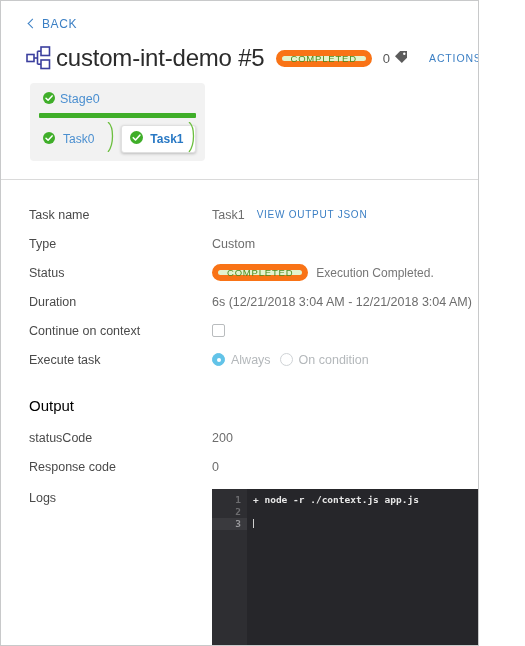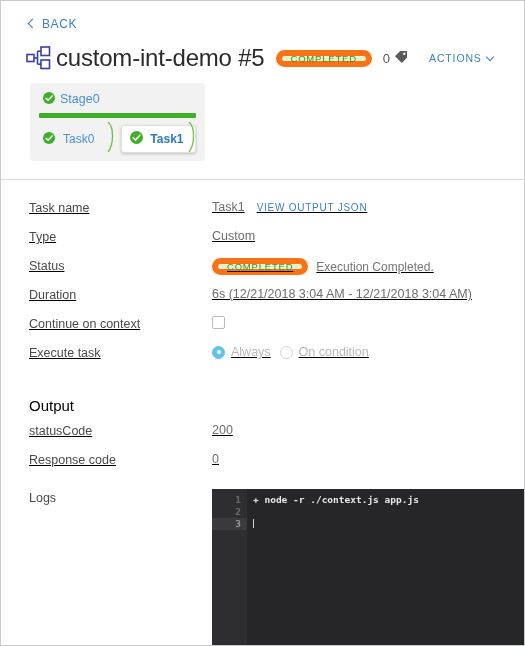"BACK" .frame { width: 525px -> 479px }
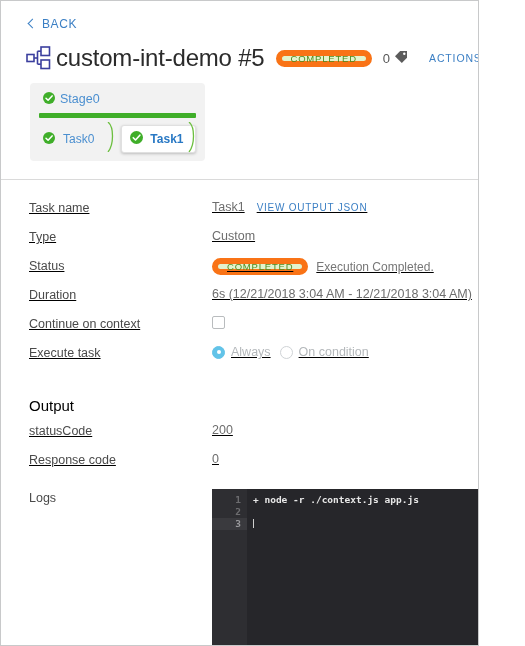"Task name" .drow { align-items: flex-start -> center; text-decoration: underline -> none }
